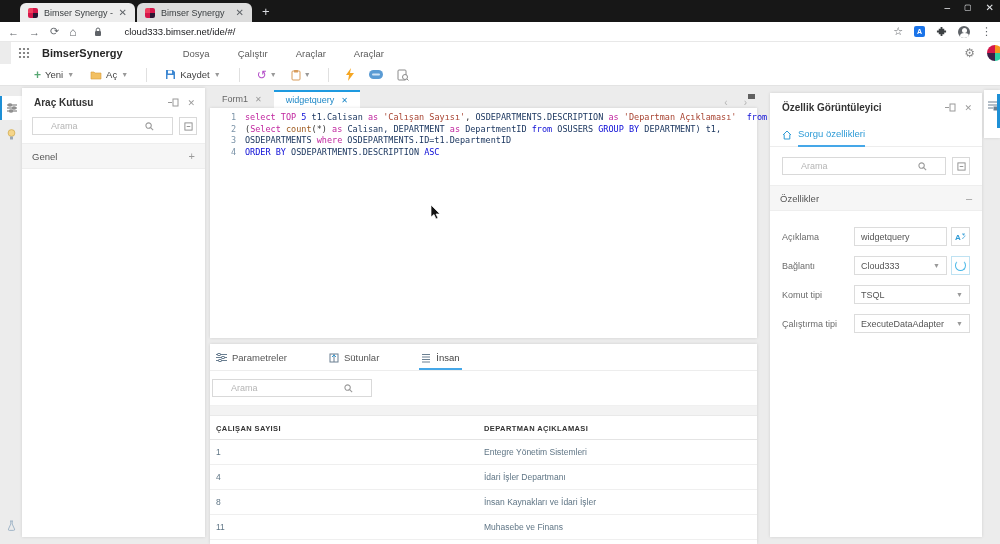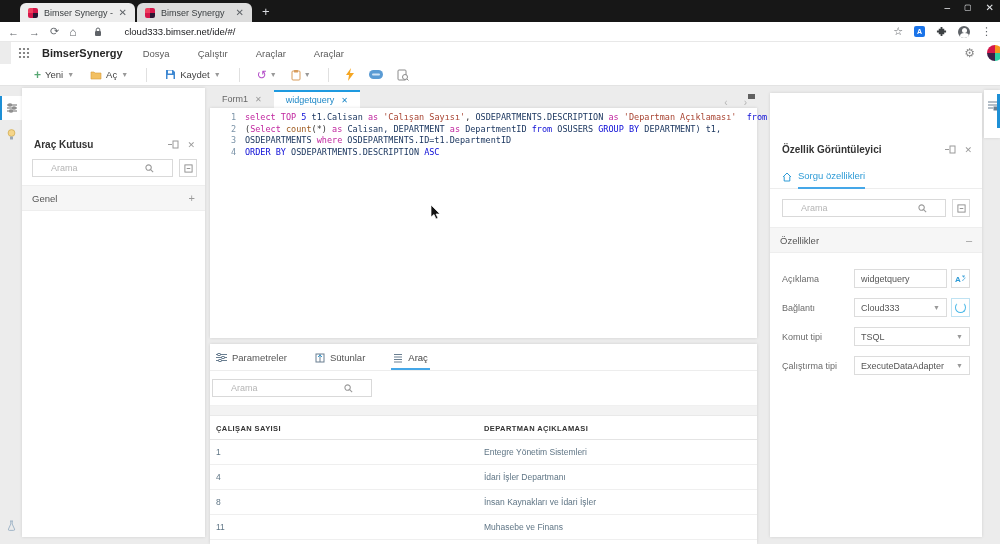"Dosya" .menus { margin-left: 20px -> 60px }
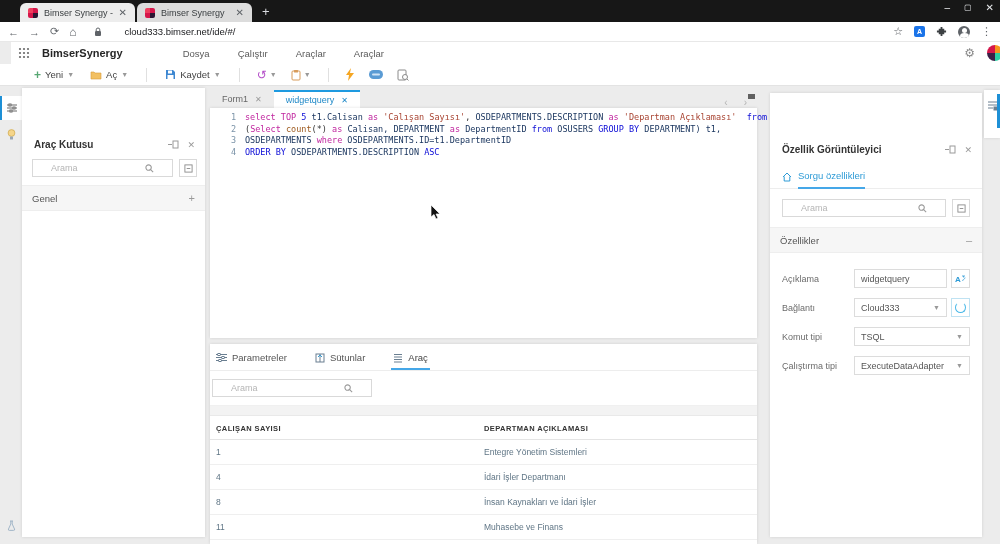"Araç Kutusu" .panel-title-row { margin-top: 42px -> none }
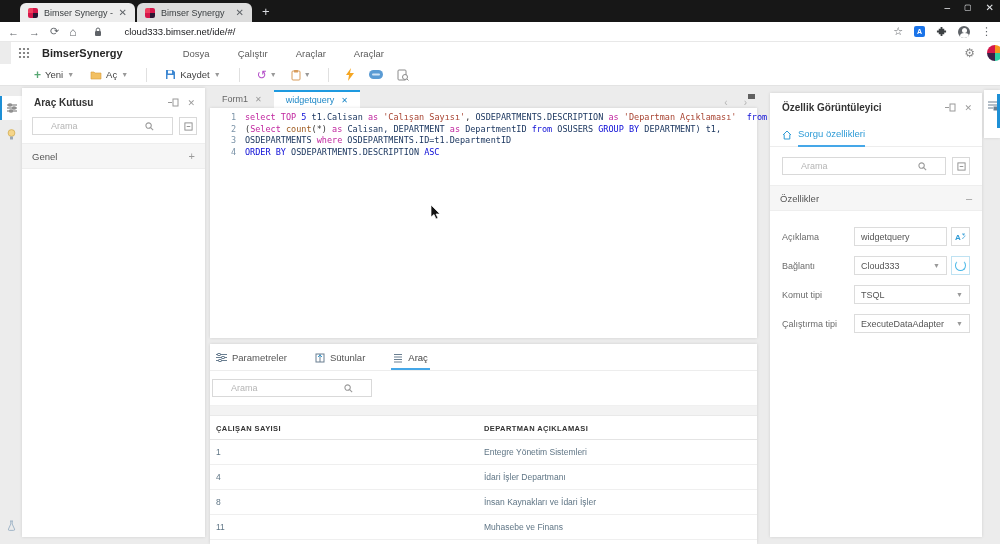"Parametreler" .btabs { gap: 28px -> 42px }
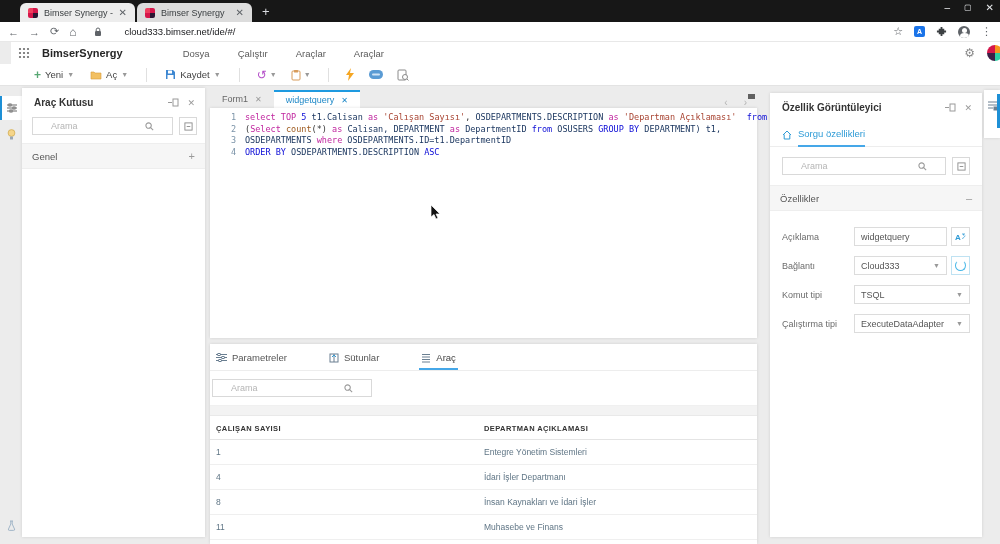"Araç" span { text: Araç -> İnsan }
